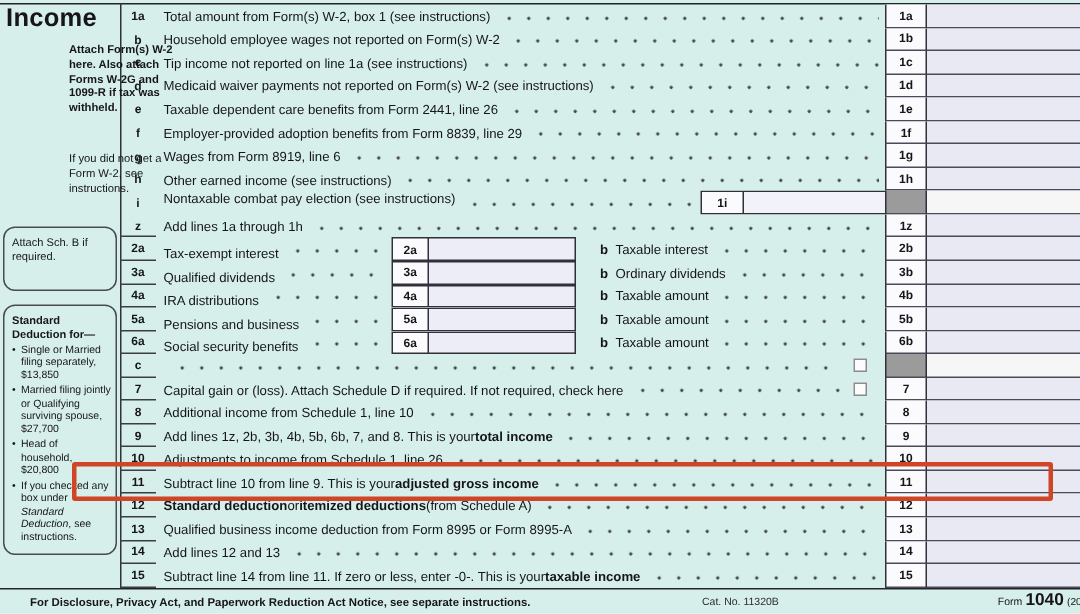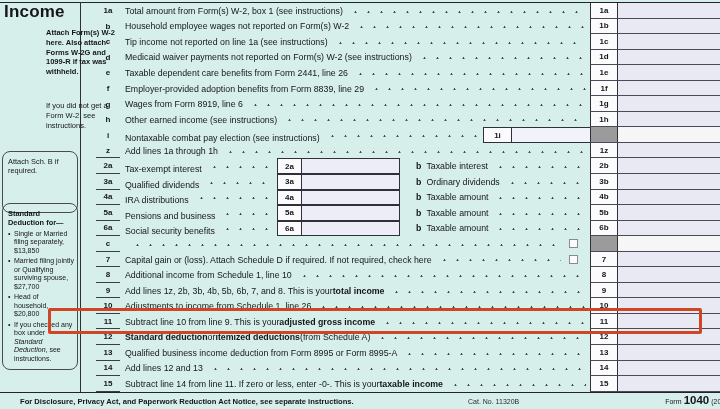"1a" .row { padding-left: 16px -> none }
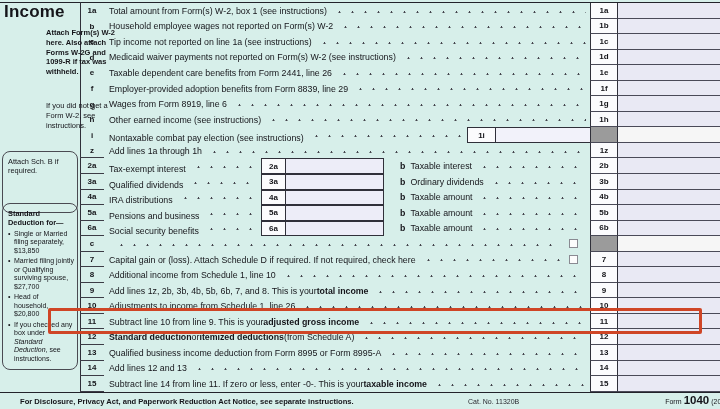"Nontaxable combat pay election (see" .it { align-items: flex-end -> flex-start }
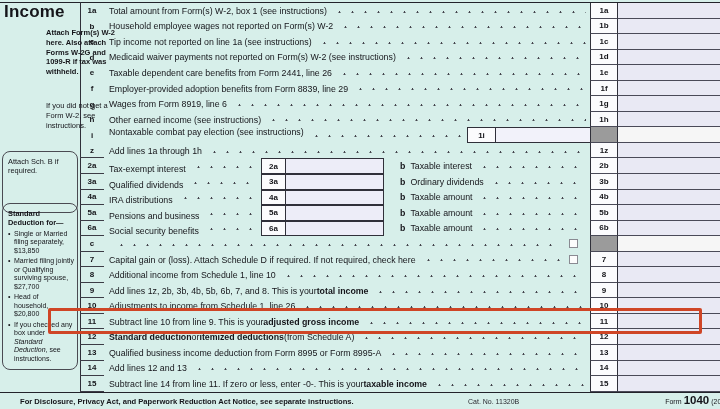"Attach Sch. B if required." div.sb-box { height: 62px -> 43px }
